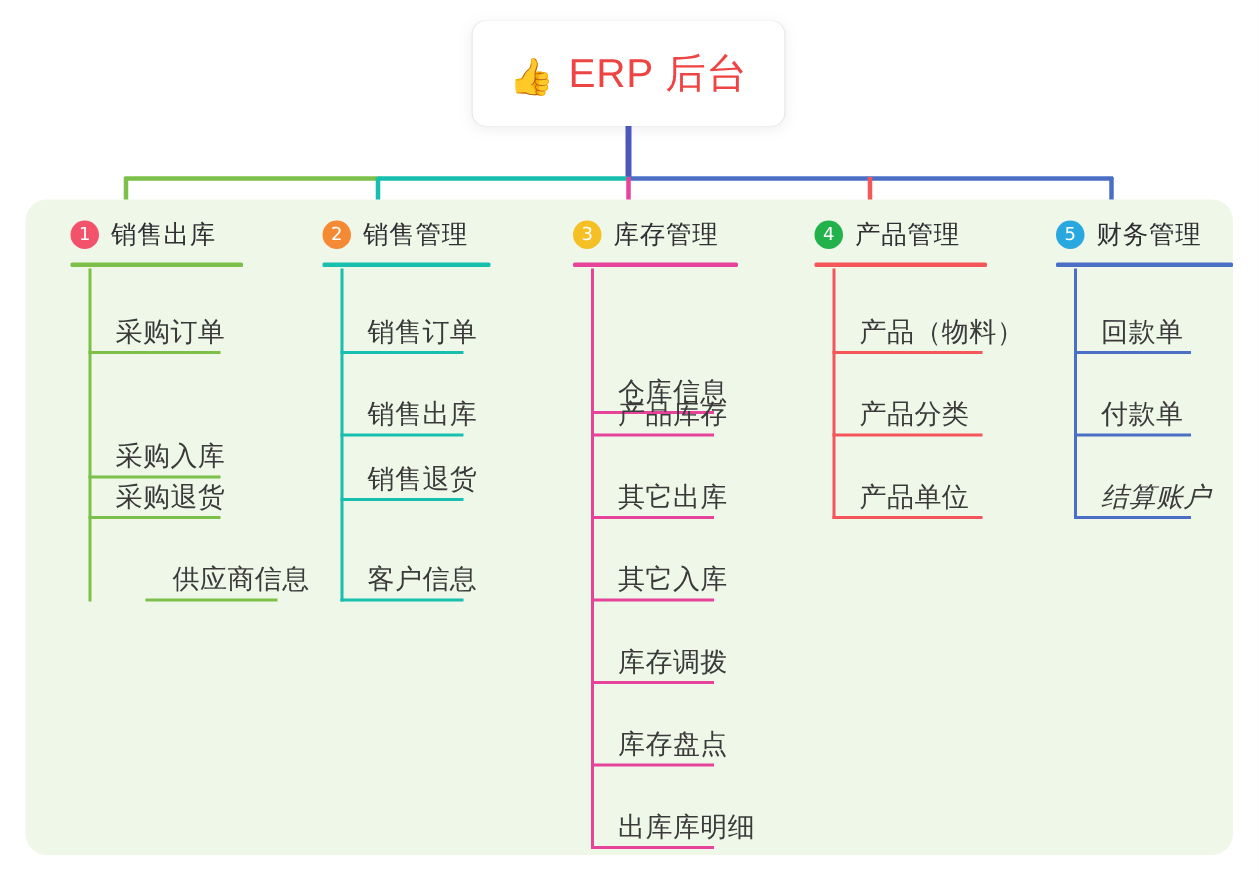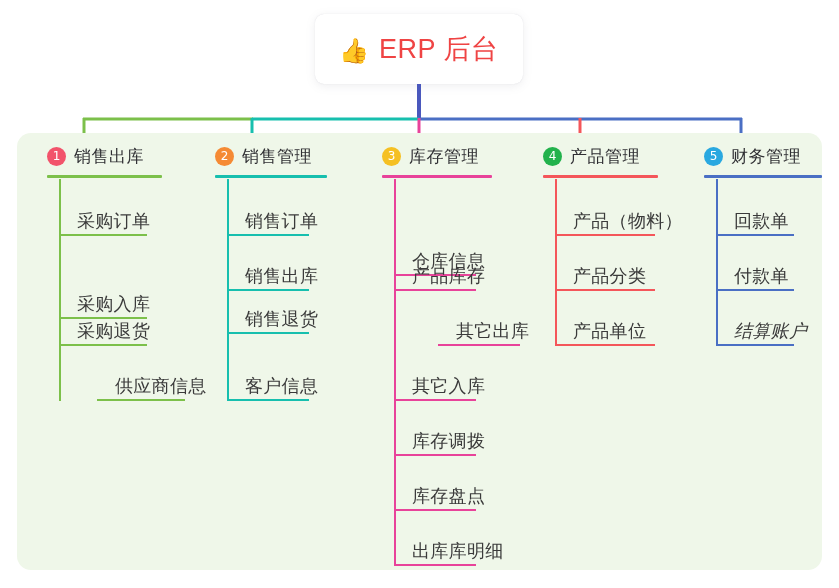"其它出库" div.item { margin-left: 44px -> none }
